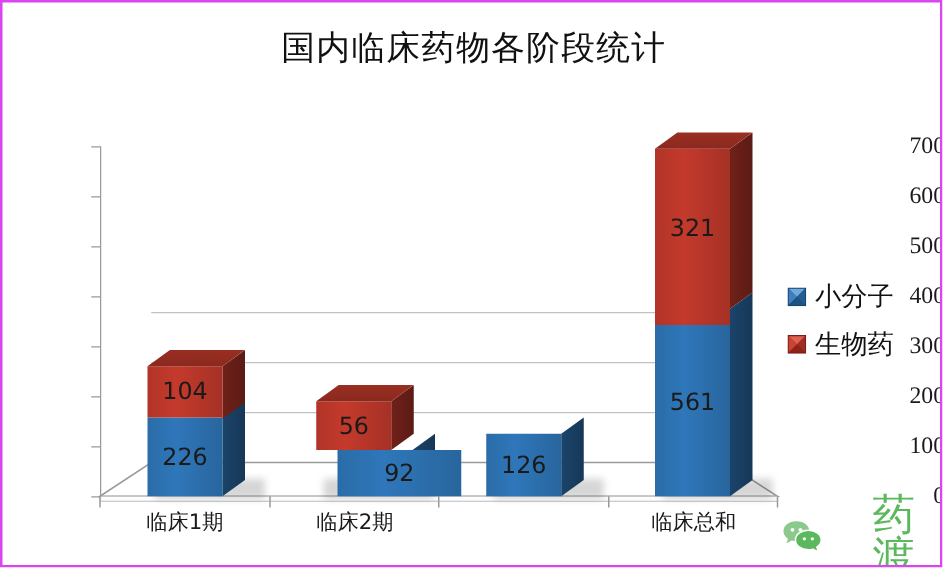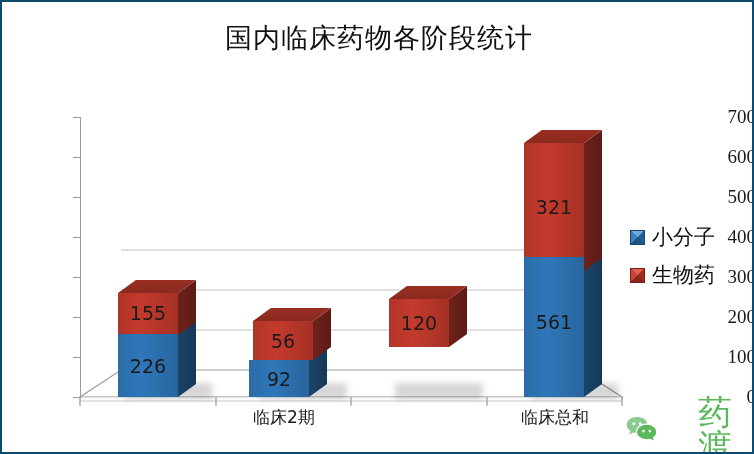"国内临床药物各阶段统计" #stage { border: 2px solid #0c4a6e -> 2px solid #d946ef }
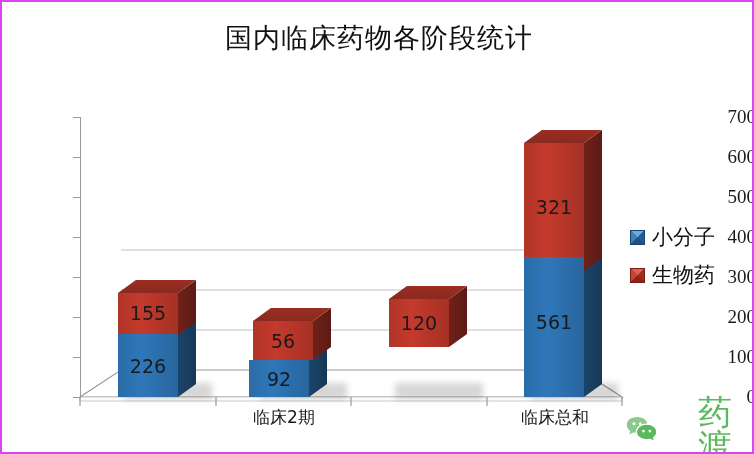"321" div.seg { height: 114px -> 141px; margin-top: 24px -> none }
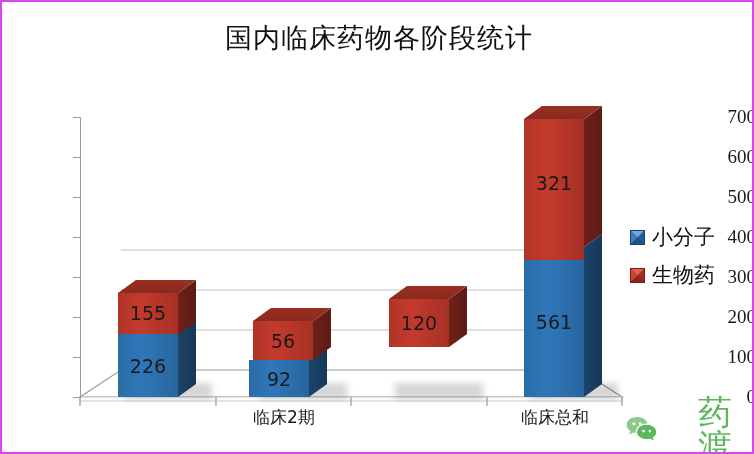"155" div.seg-value { text: 155 -> 104 }
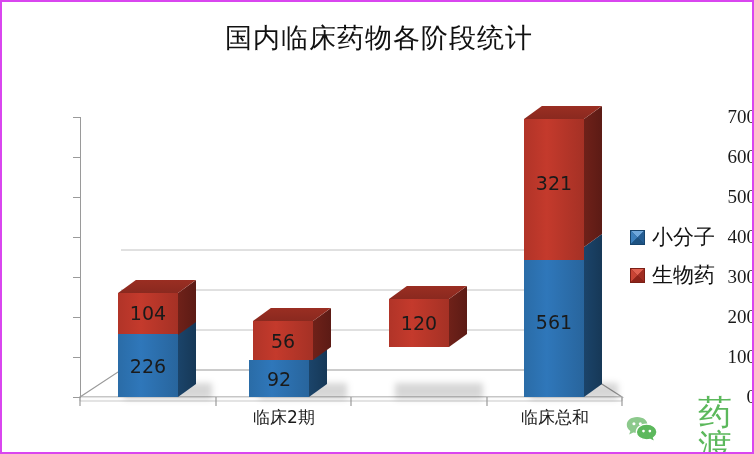"120" div.seg { html: <div> <div></div> <div></div> <div></div> <div>120</div> </div> -> none }
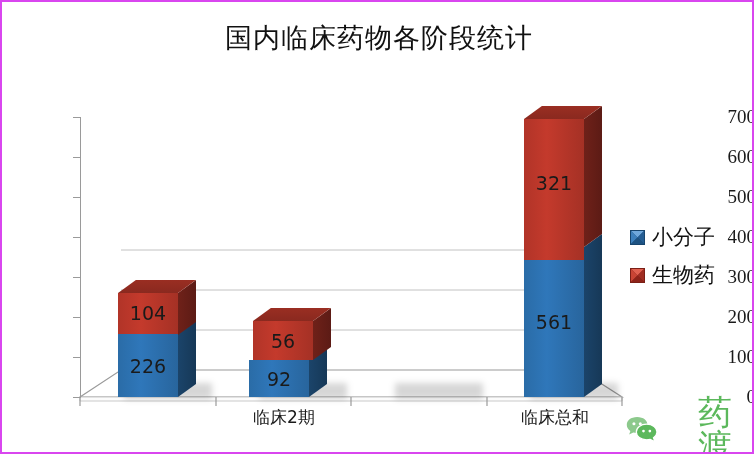"92" div.seg { left: 247px -> 268px; padding-left: none -> 39px }
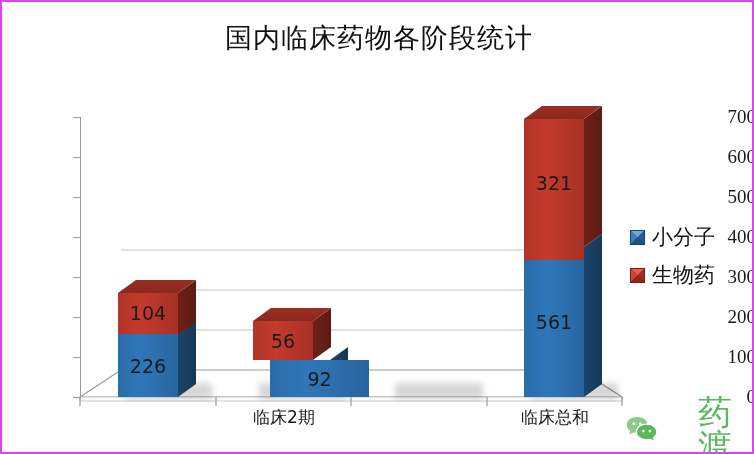"126" div.seg { html: none -> <div> <div></div> <div></div> <div>126</div> </div> }
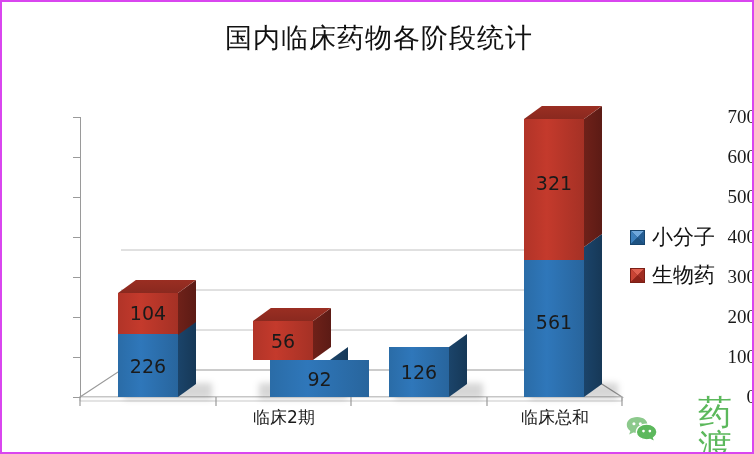"临床1期" div.x-tick-label { html: none -> <div>临床1期</div> }
